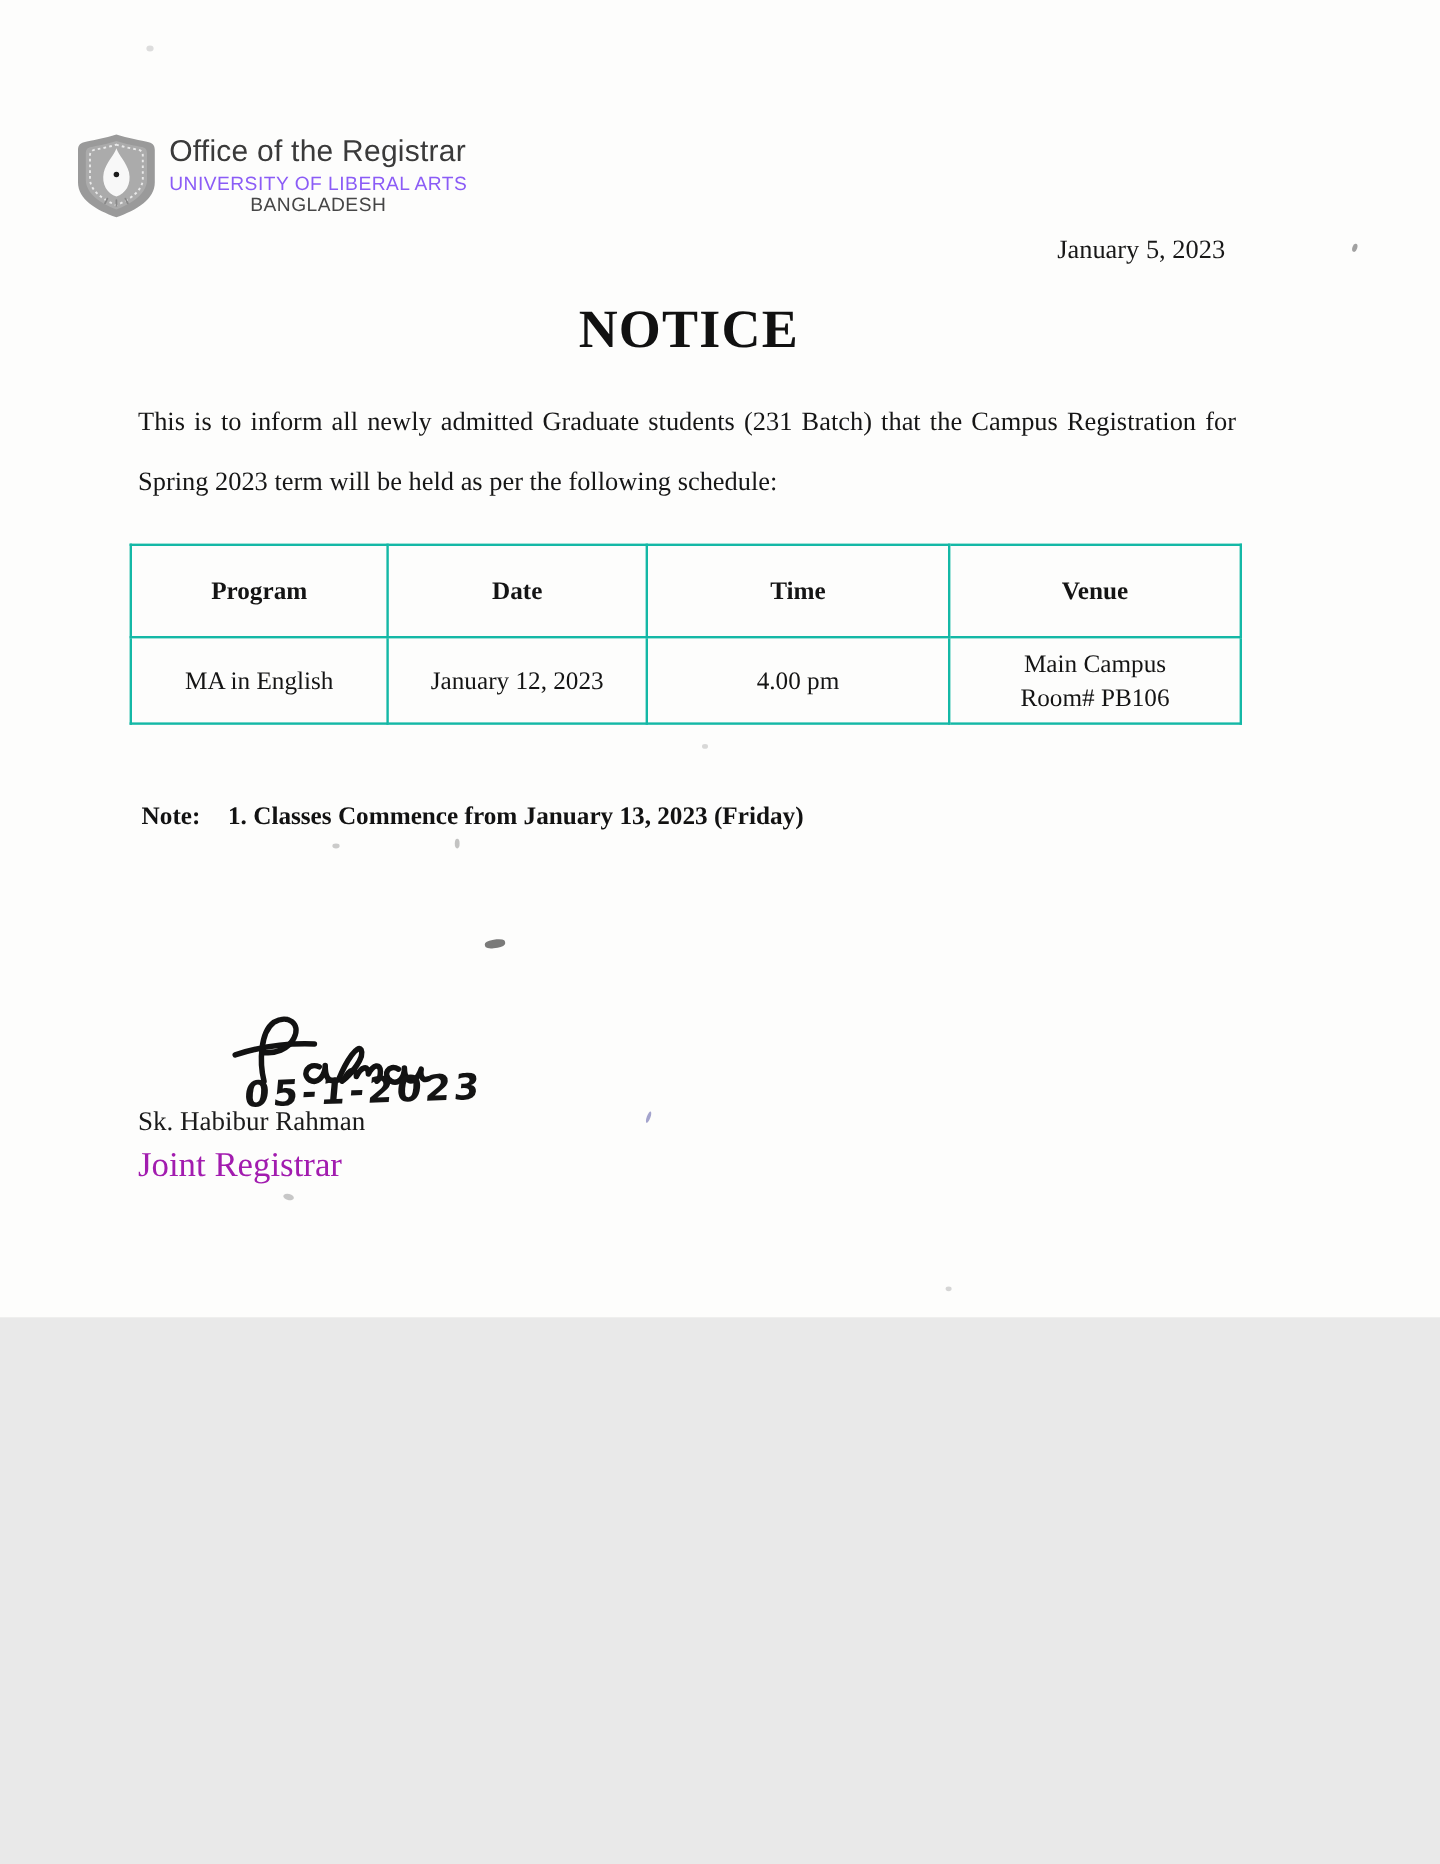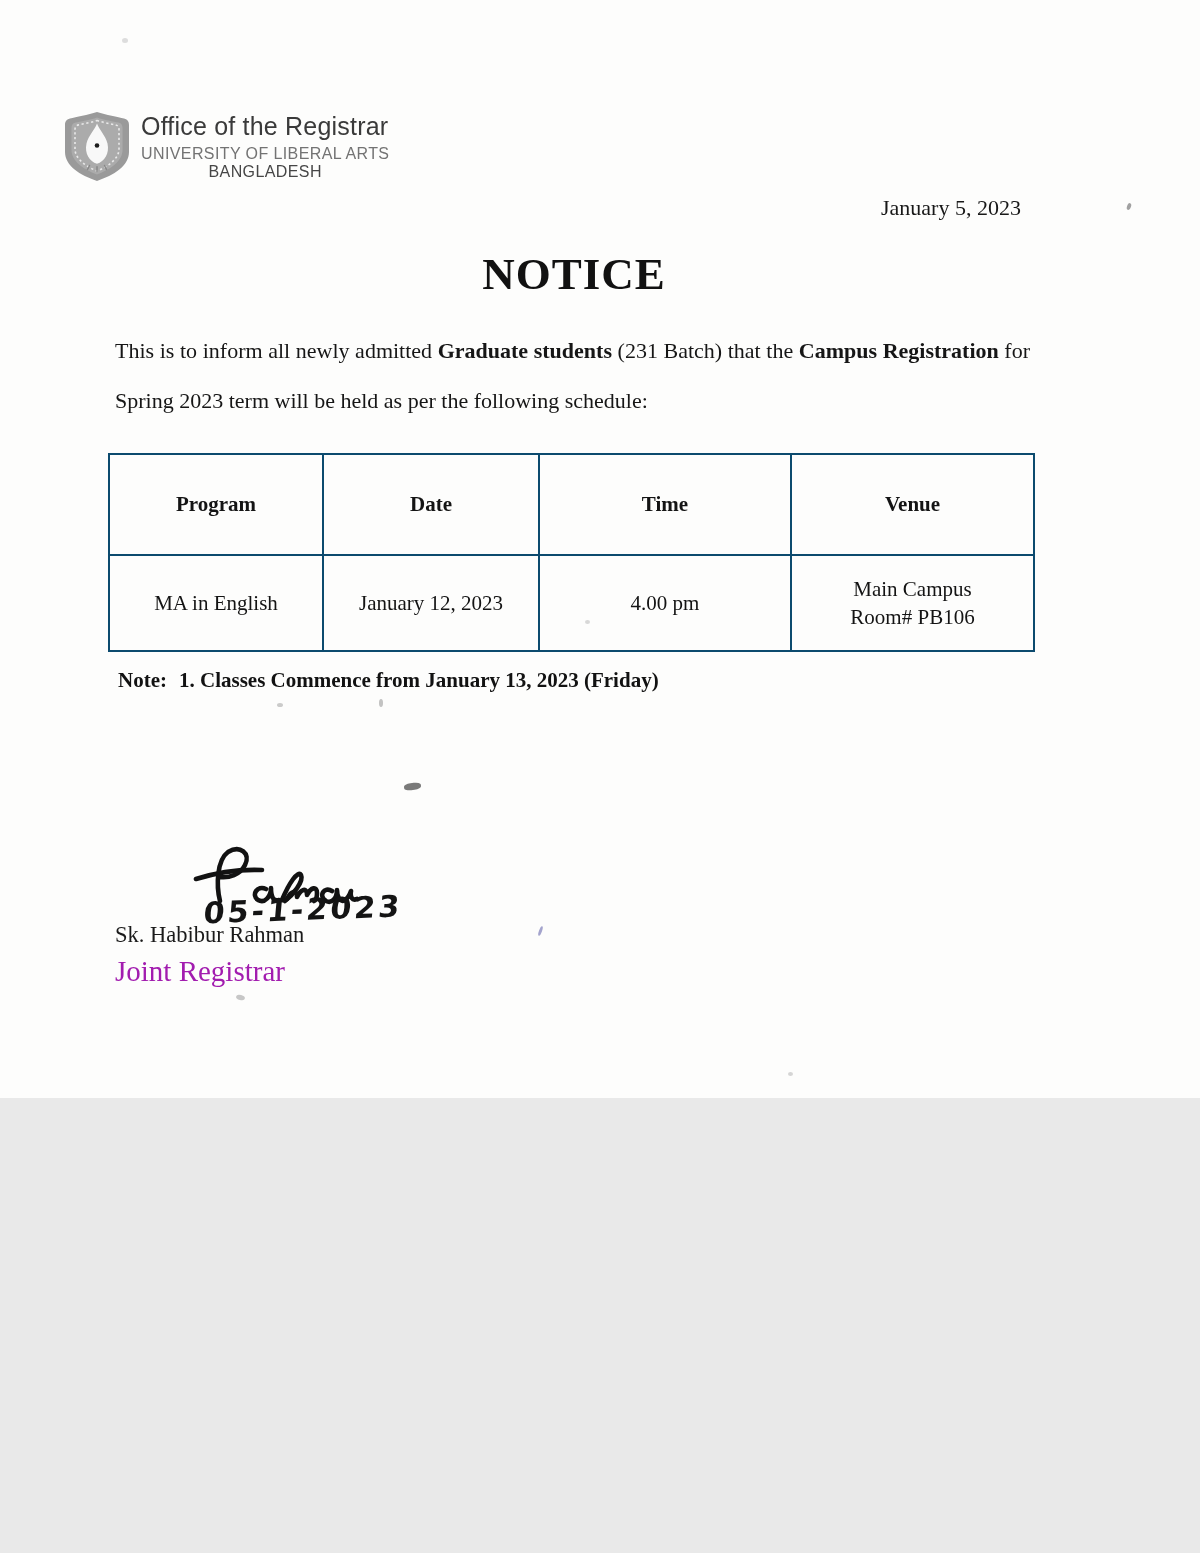"UNIVERSITY OF LIBERAL ARTS" .lh-uni { color: #737373 -> #8b5cf6 }
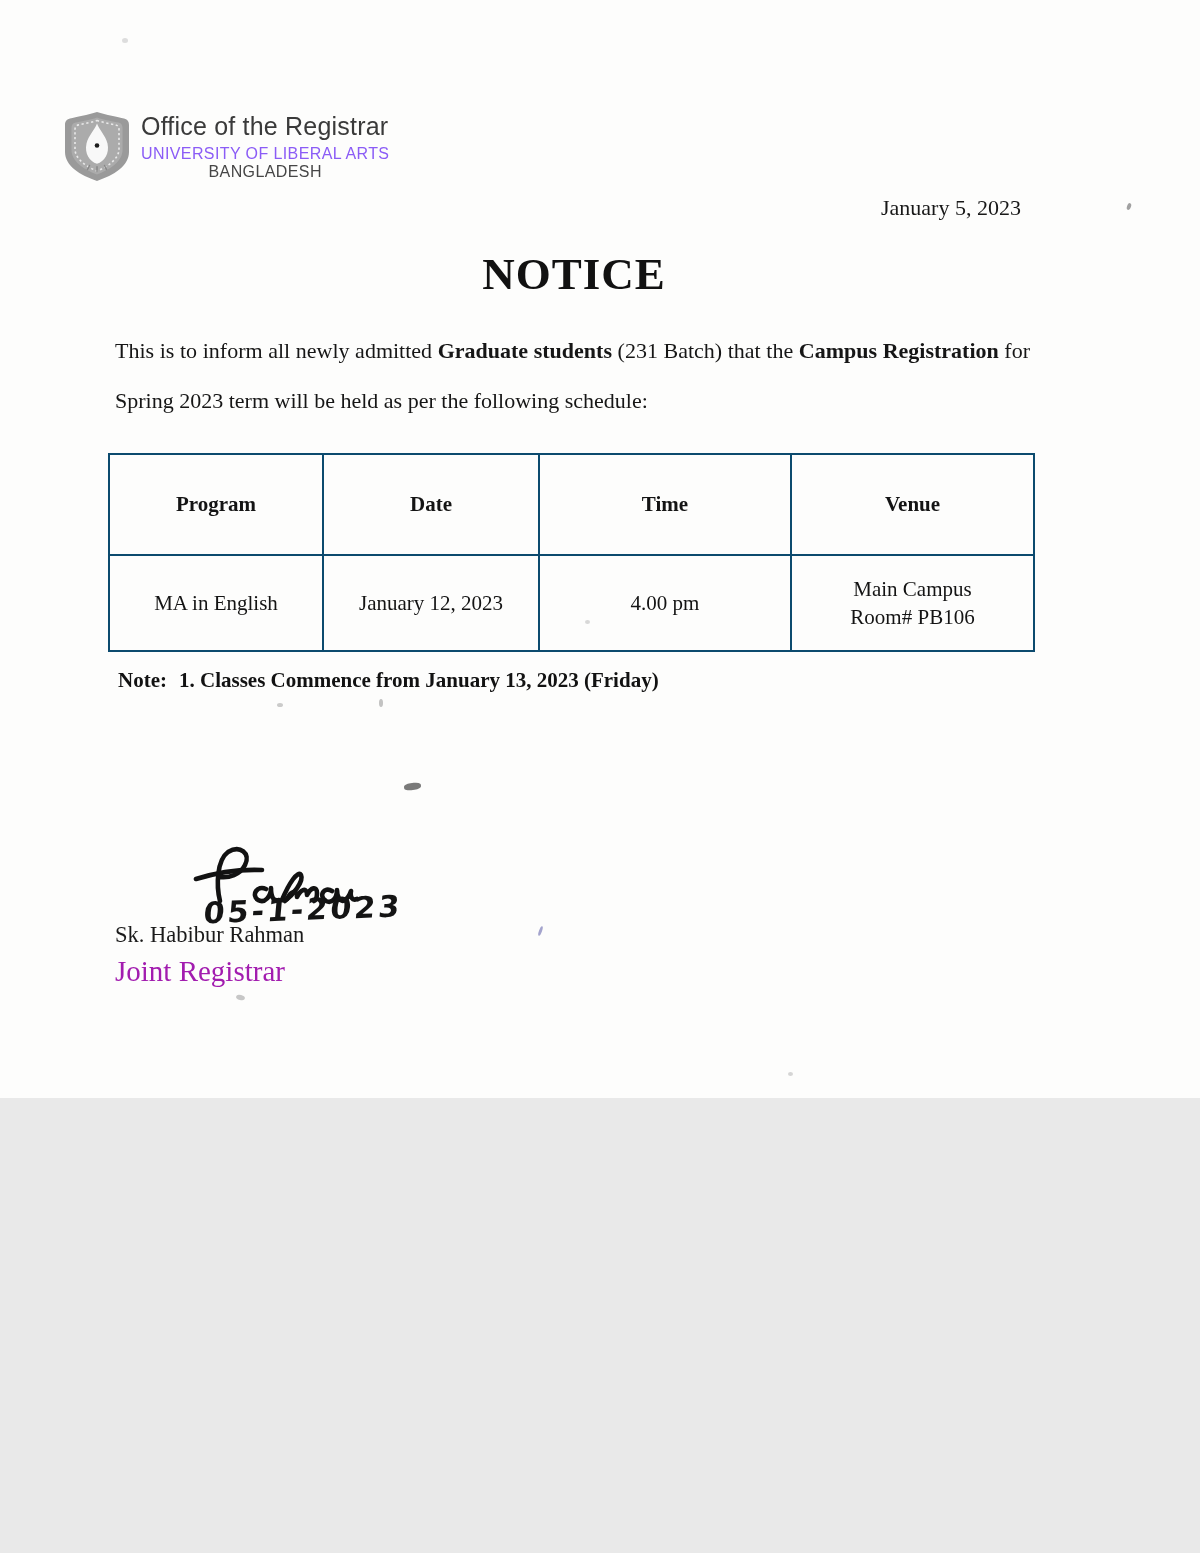"Graduate students" .body-par b { font-weight: bold -> normal }
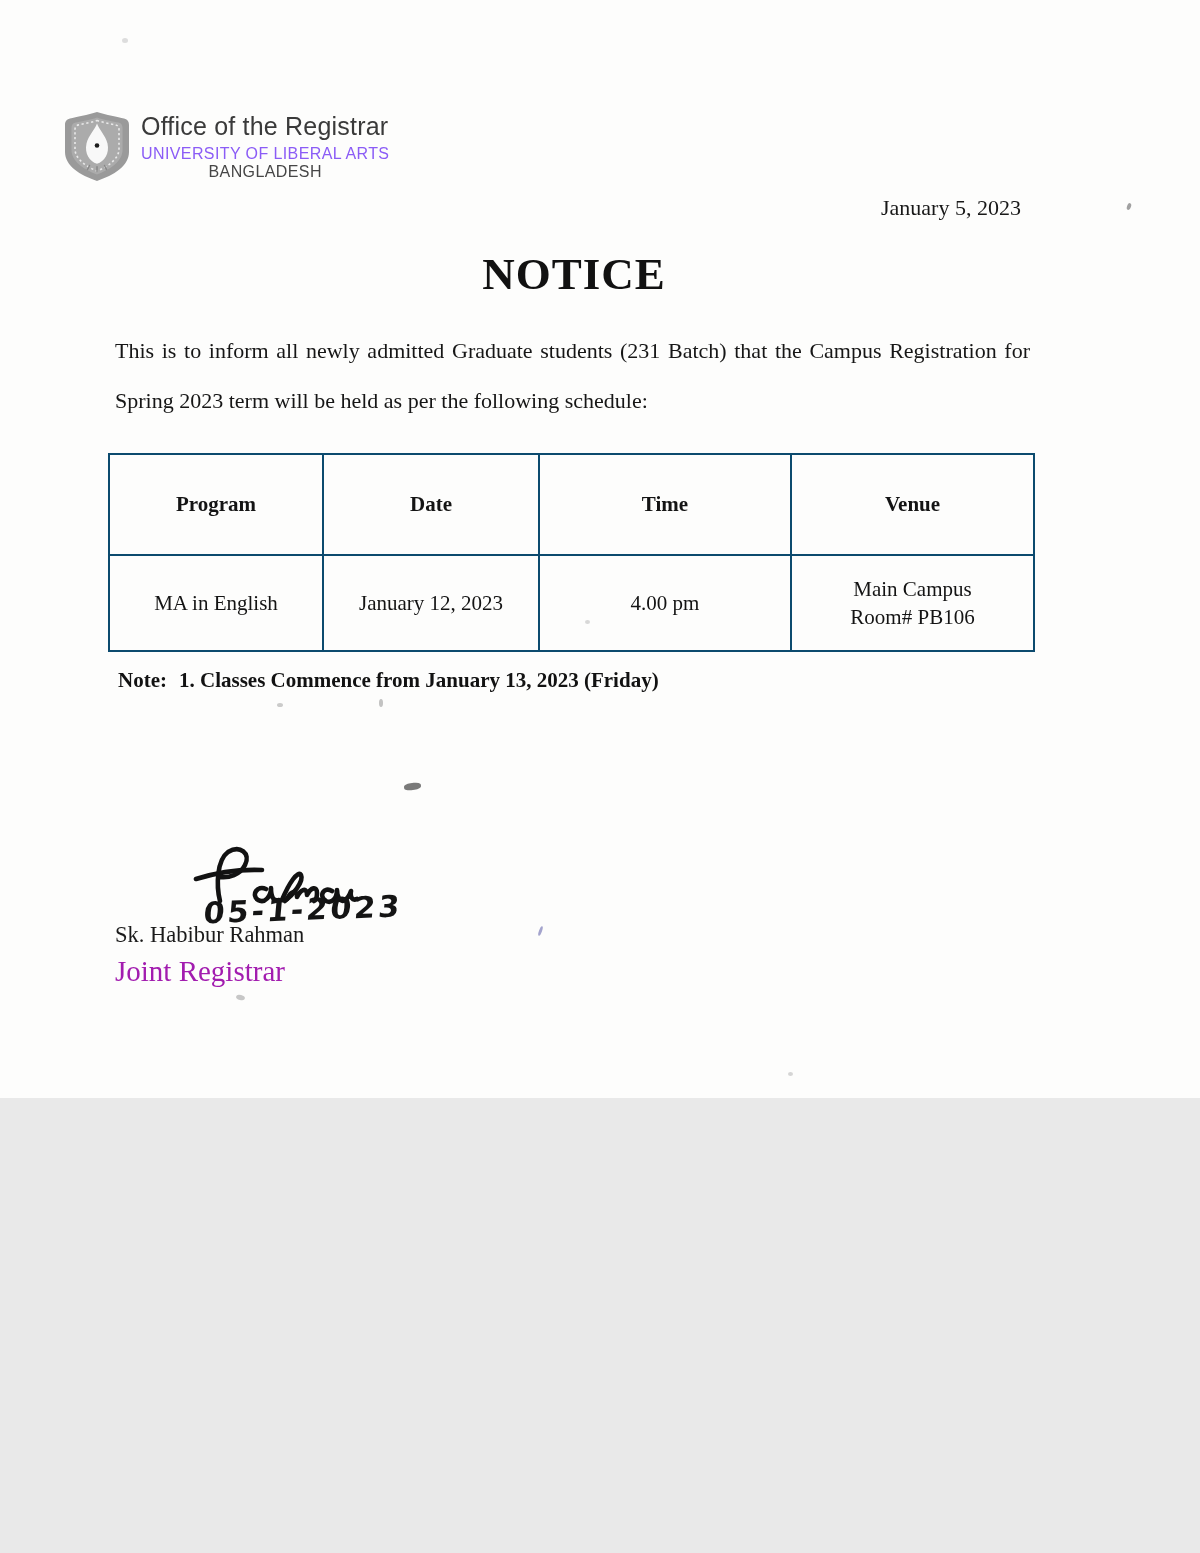"Program" table.schedule th,table.schedule td { border: 2px solid #0c4a6e -> 2px solid #14b8a6; padding: 12px 6px -> 0 6px }
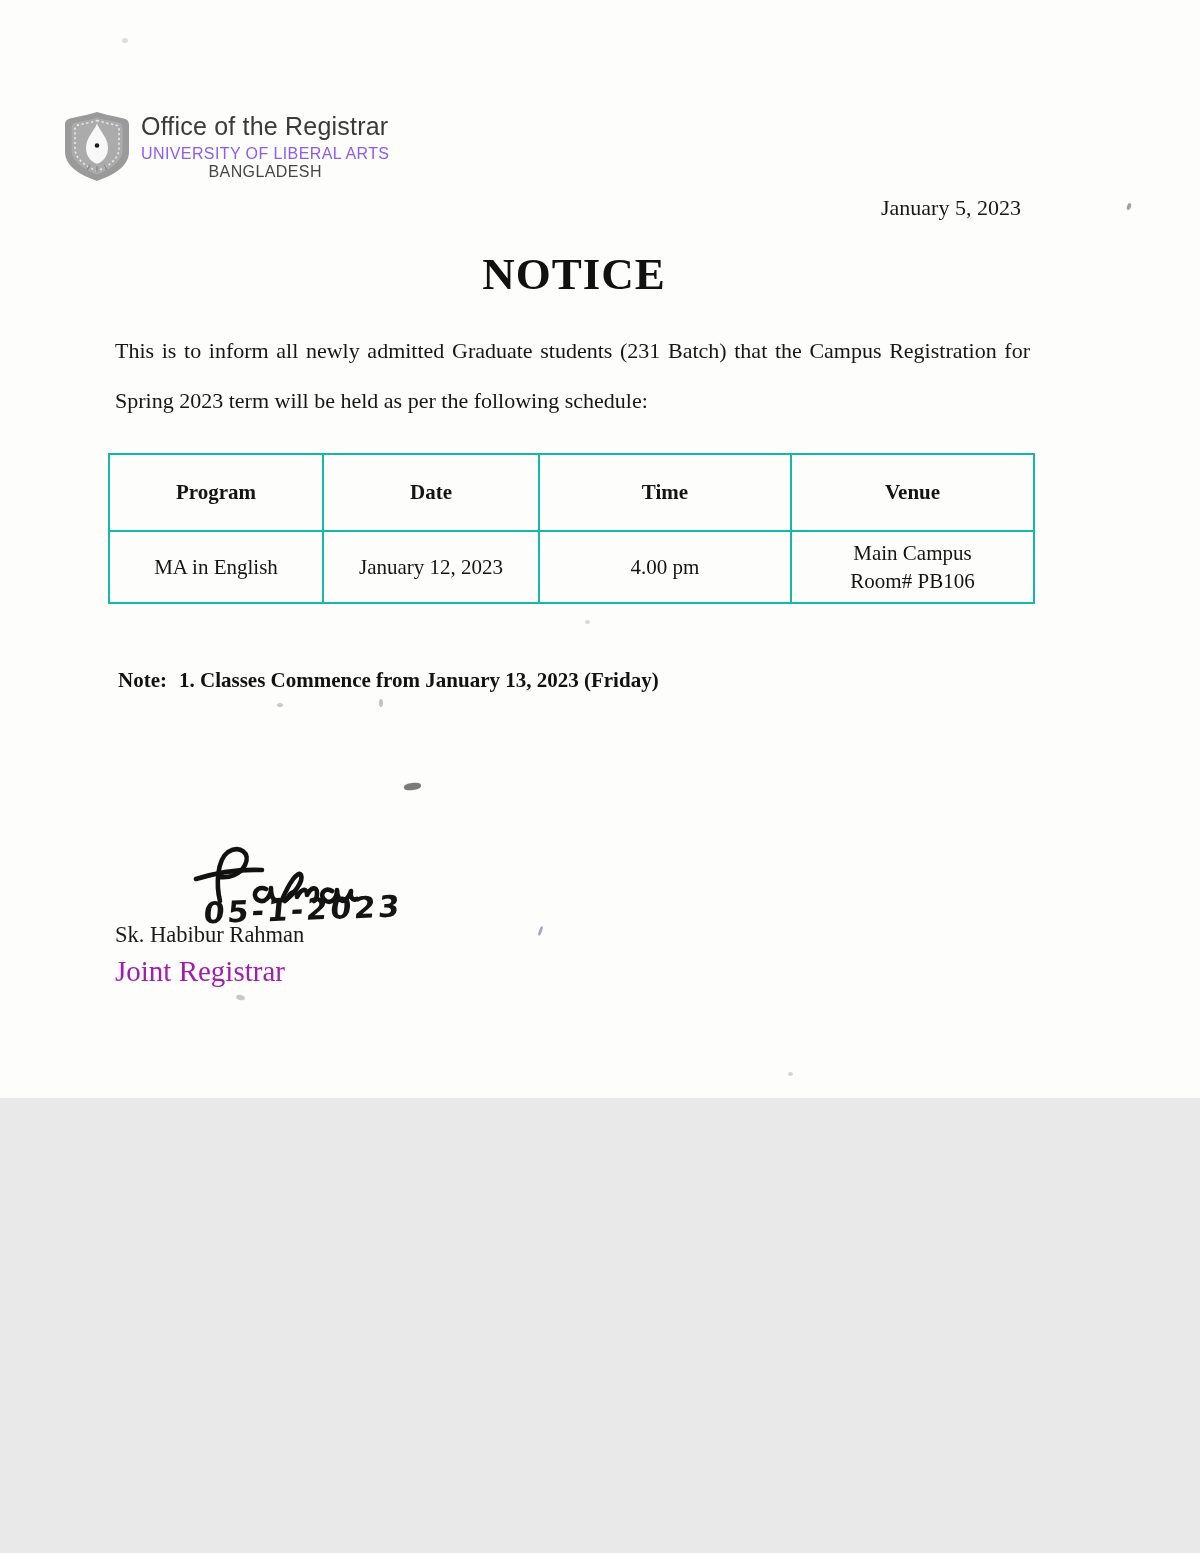"Note:" .note-label { margin-right: 12px -> 23px }
